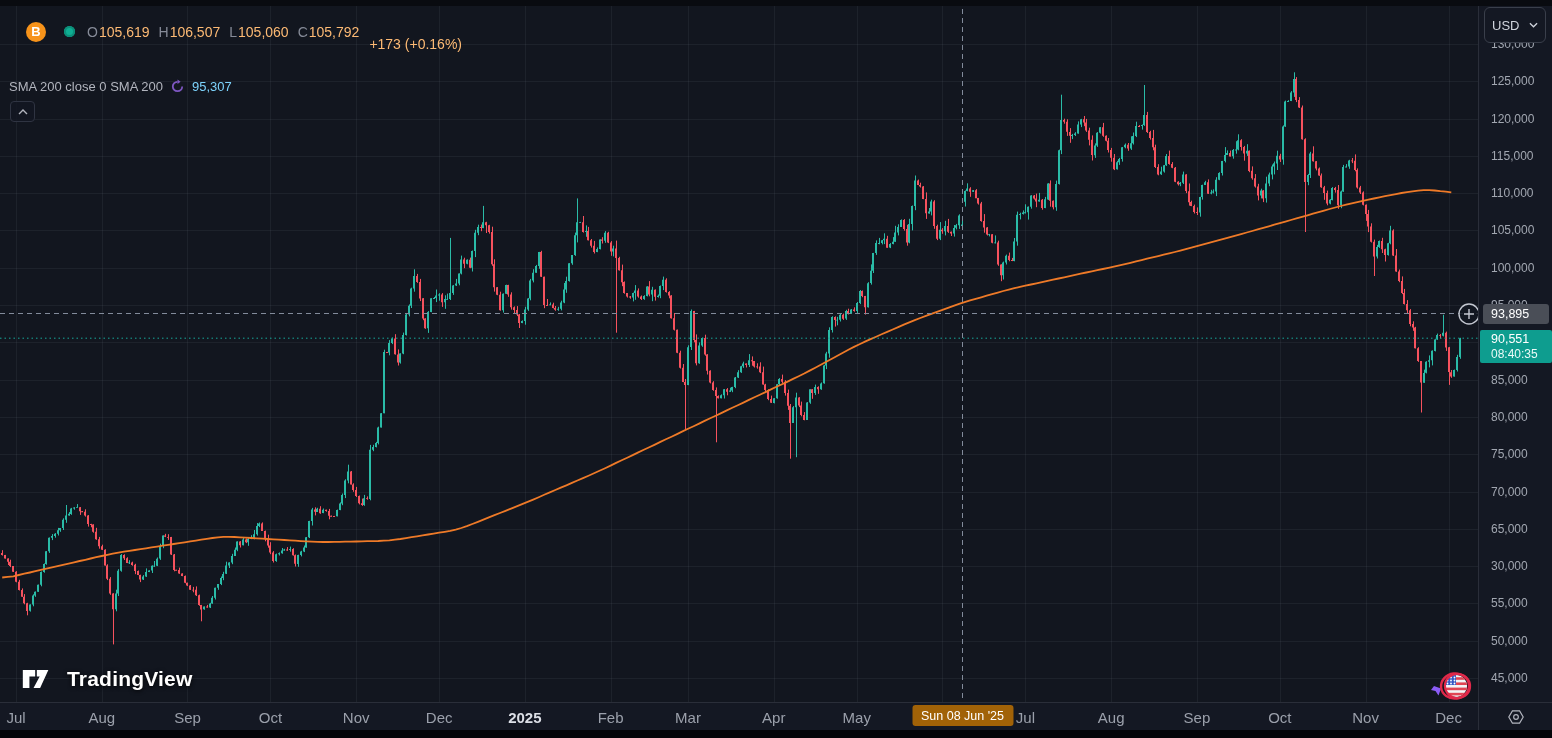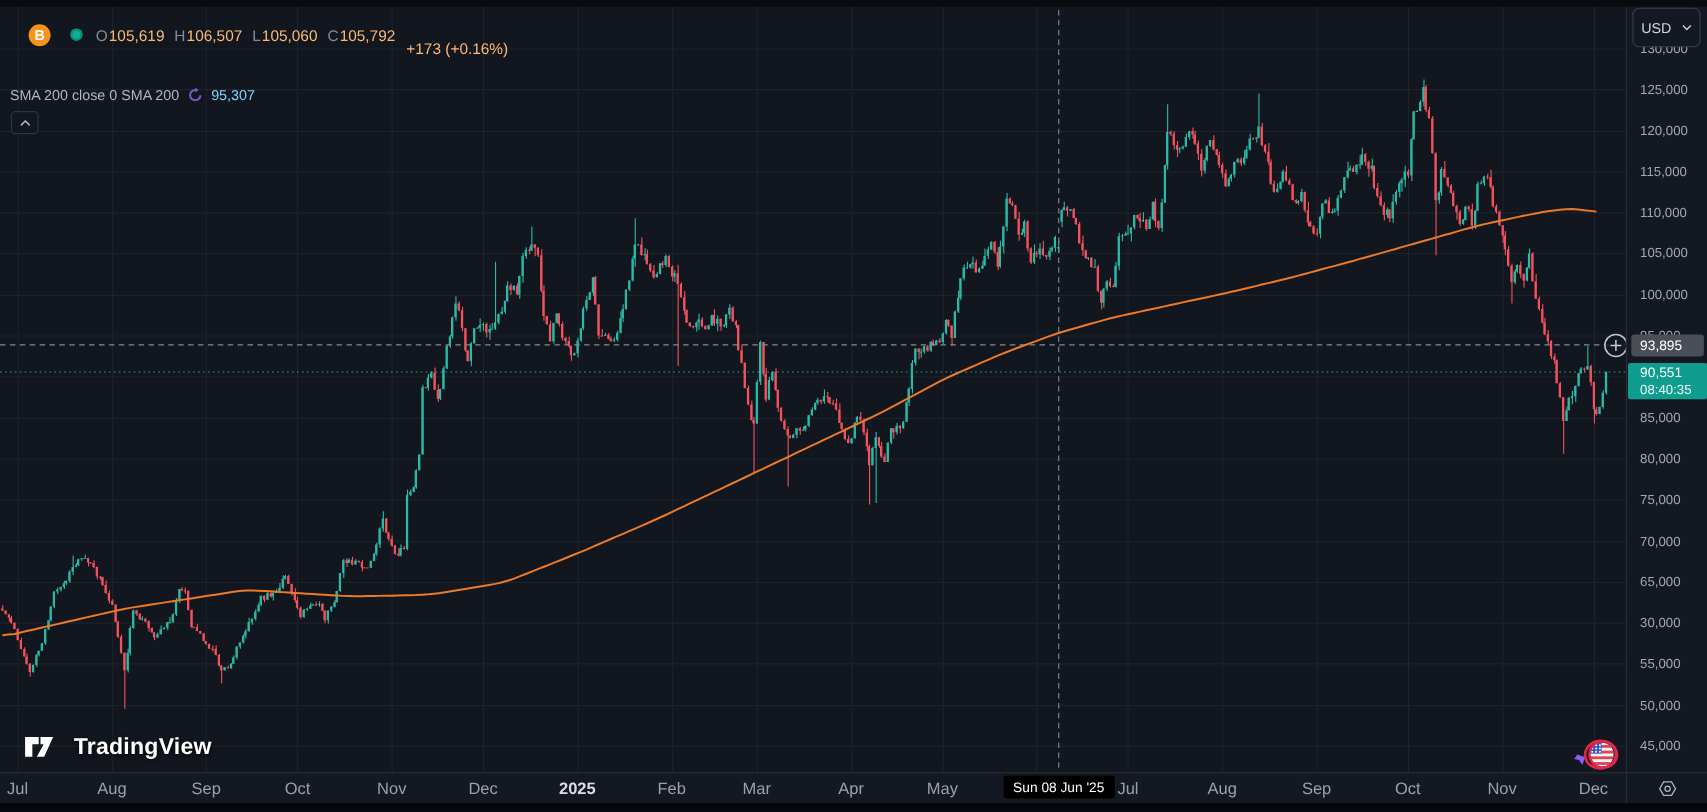"Sun 08 Jun '25" #xhair-time-label { background: #000000 -> #a16207 }
